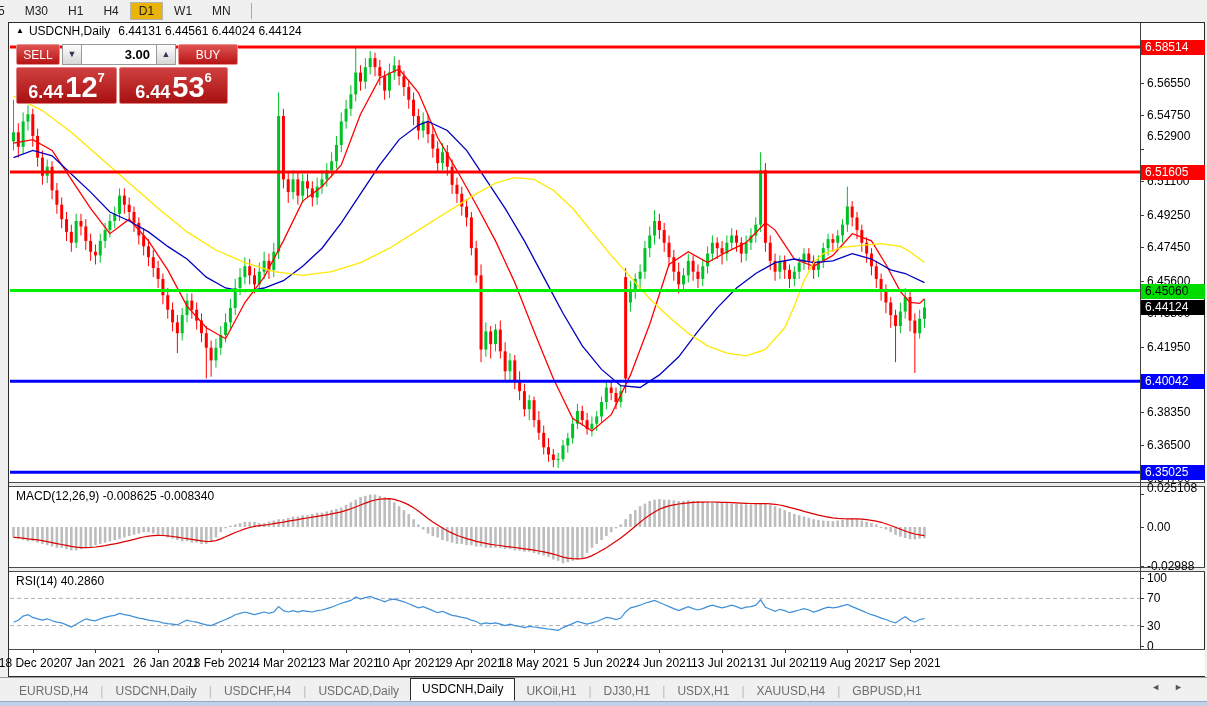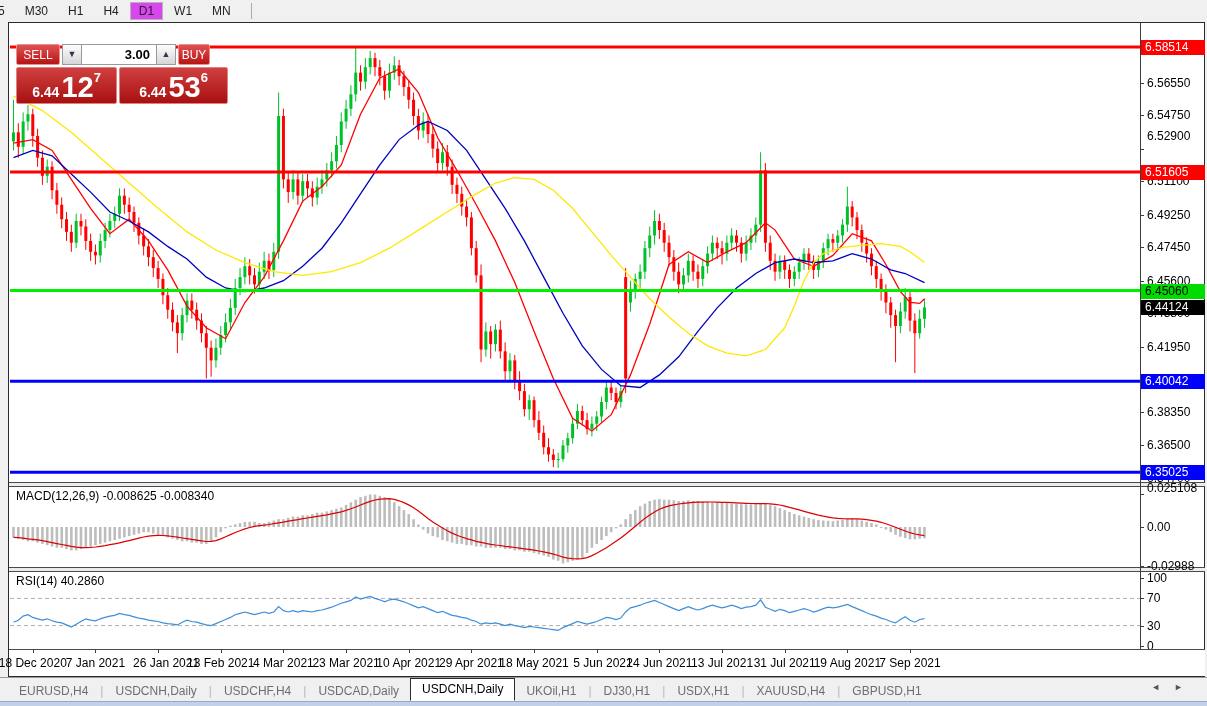"D1" .tf-btn.active { background: #d946ef -> #eab308 }
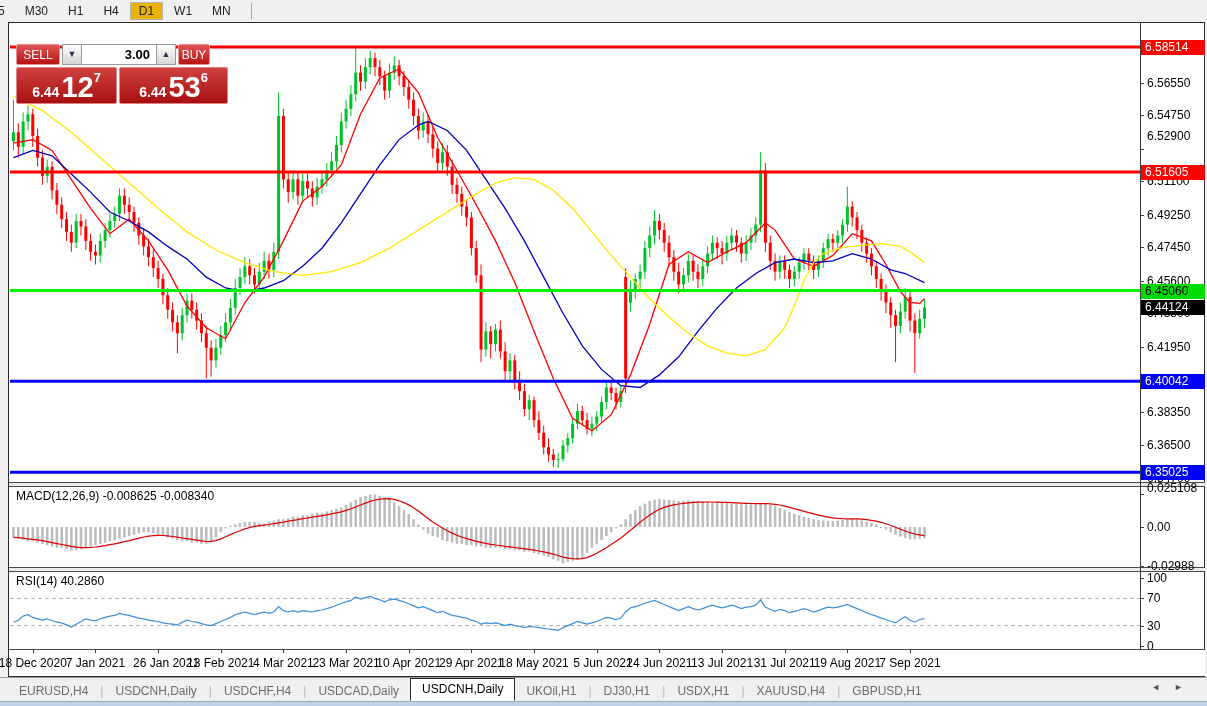"▲ USDCNH,Daily 6.44131 6.44561 6.44024" div { html: none -> <div> <span>▲</span><span>USDCNH,Daily</span><span>6.44131 6.44561 6.44024 6.44124</span> </div> }
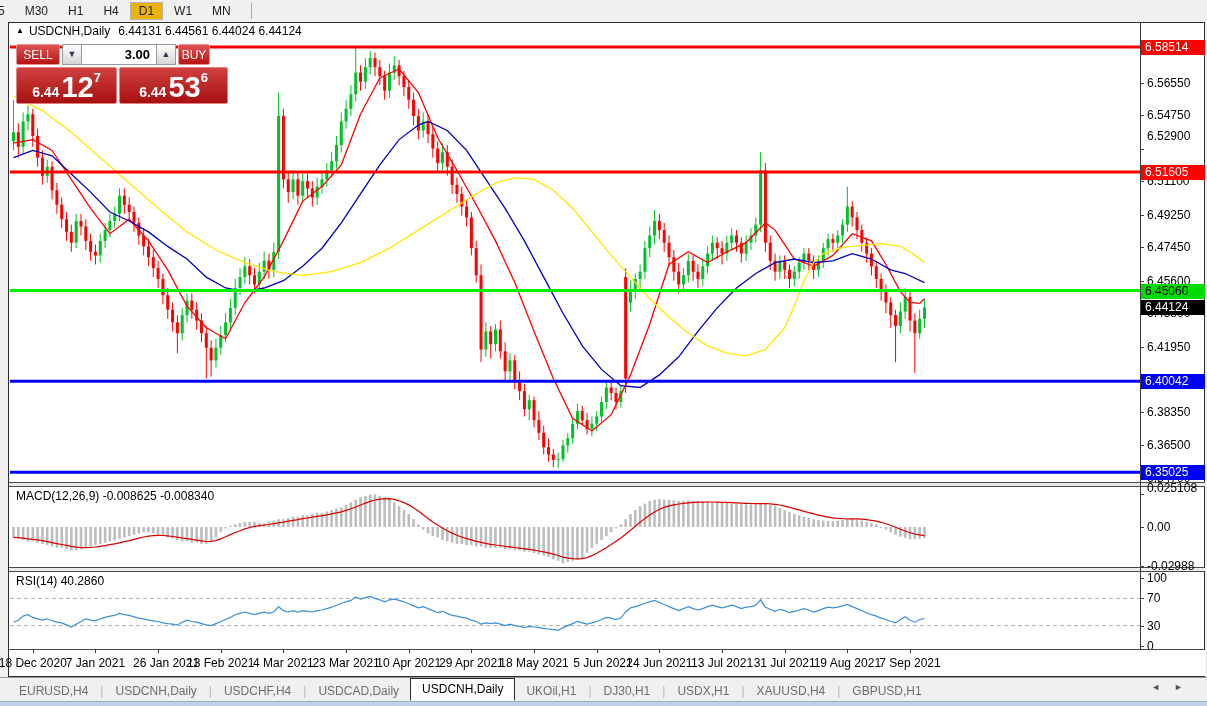"BUY" #tp-buy { width: 32px -> 60px }
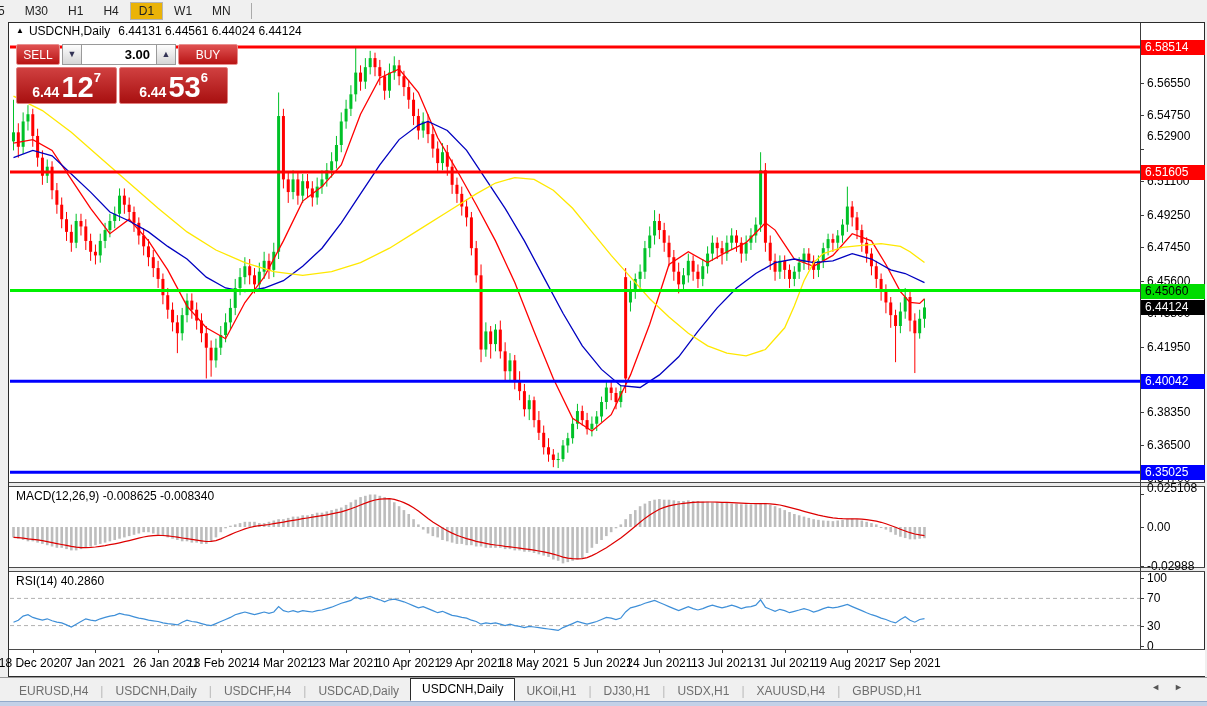"6.44" .tp-price .pfx { font-size: 14px -> 18px }
